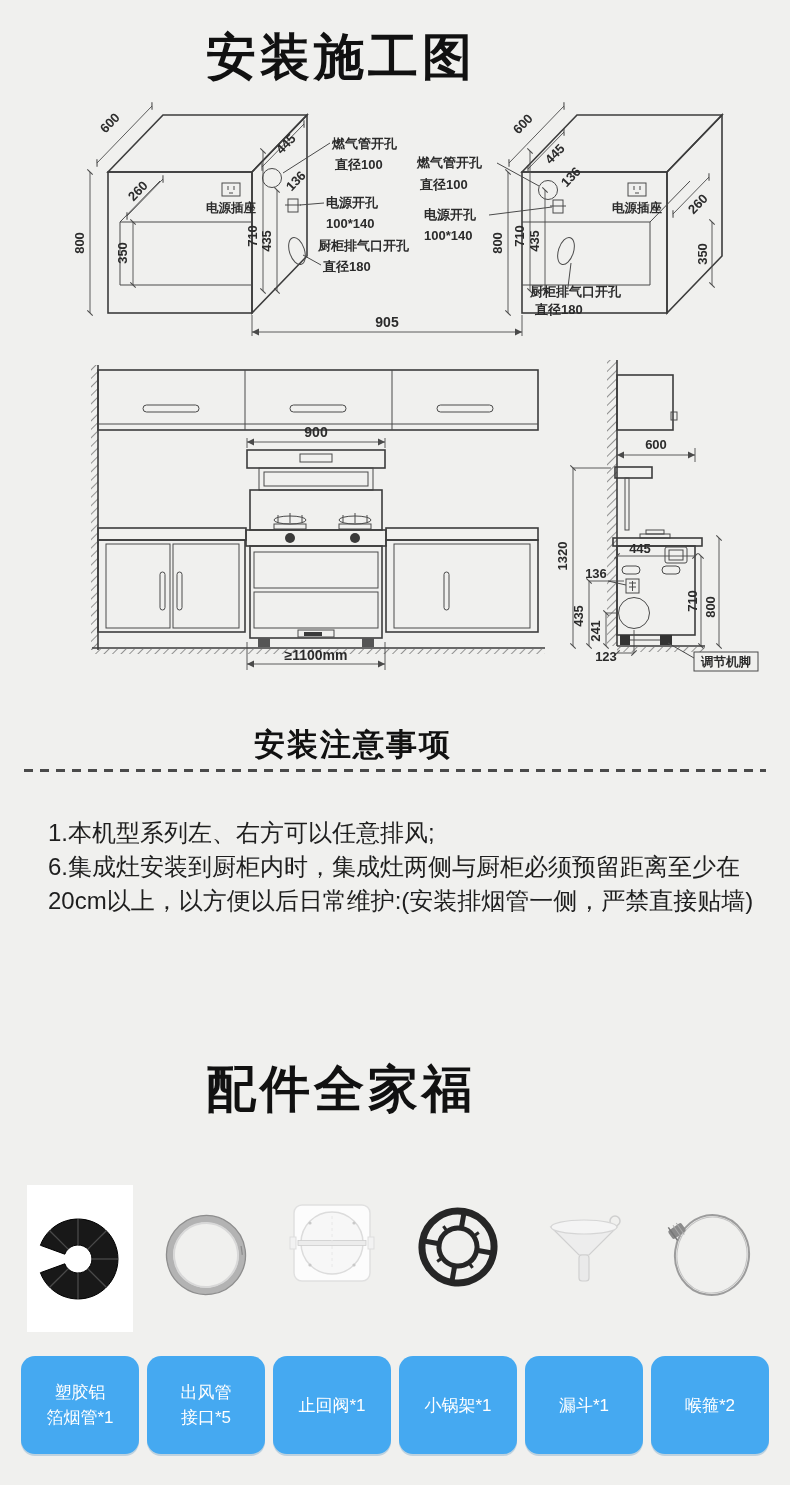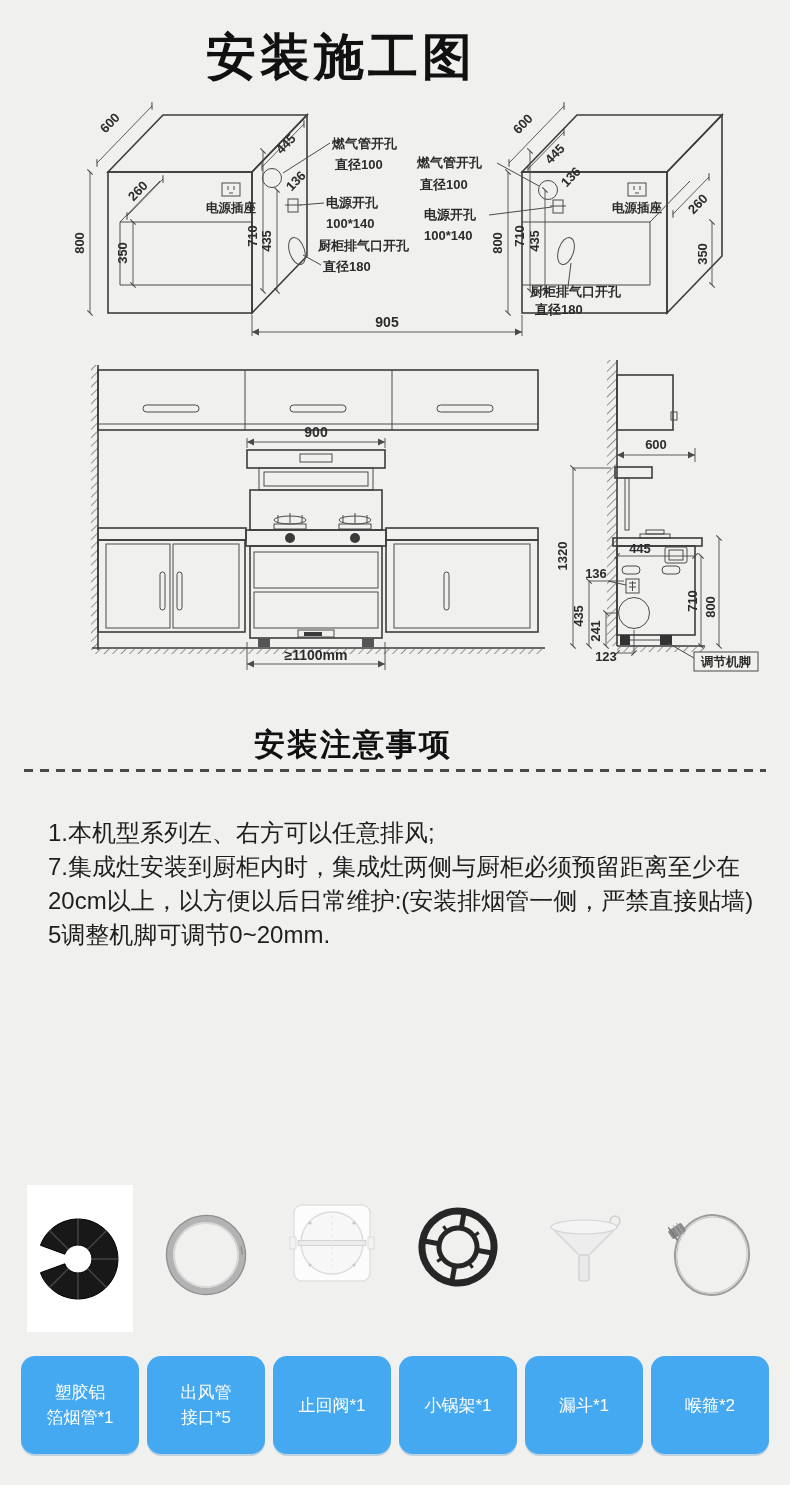"7.集成灶安装到厨柜内时，集成灶两侧与厨柜必须预留距离至少在" div.nline { text: 7 -> 6 }
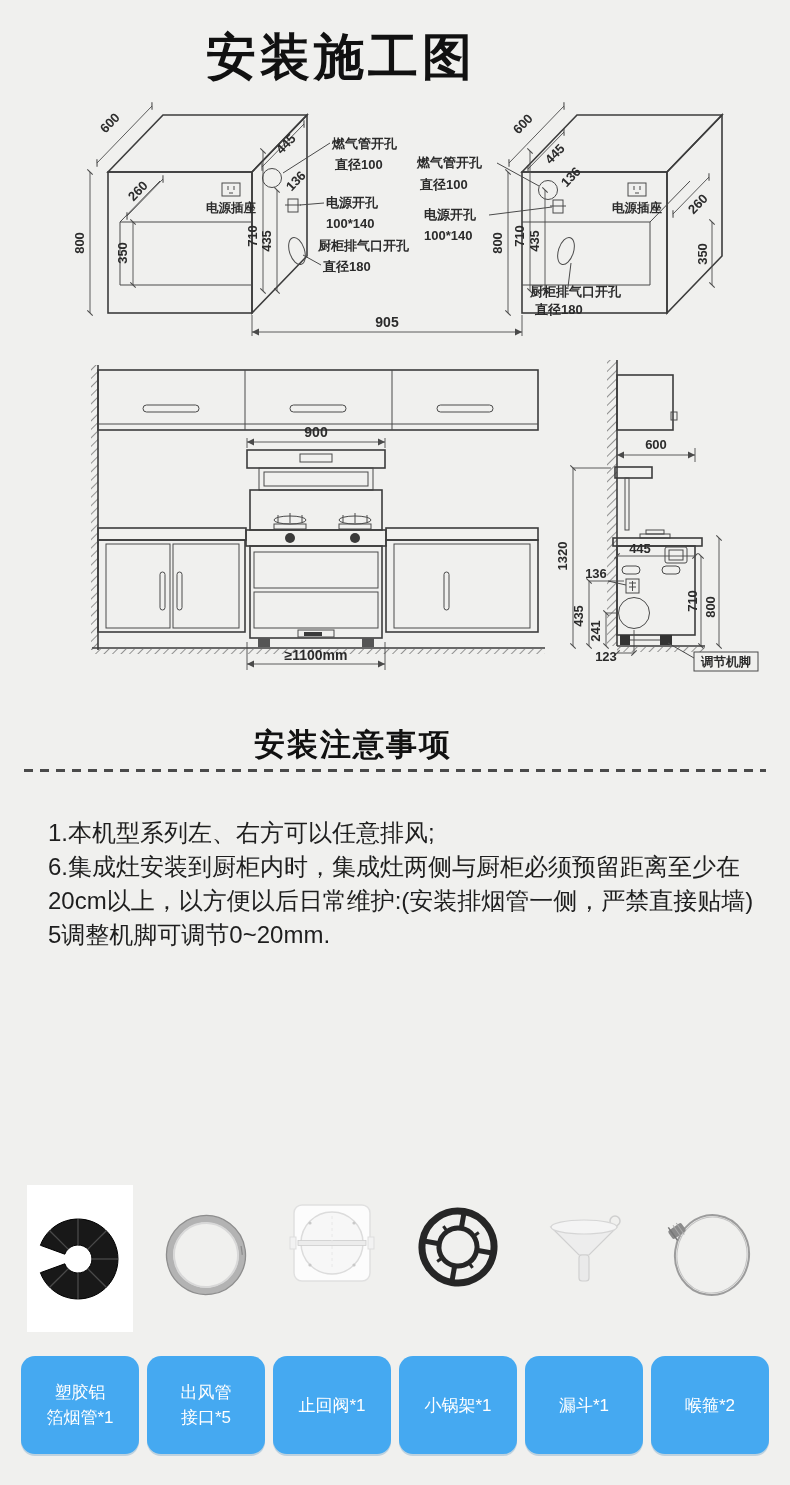"5调整机脚可调节0~20mm." div.nline { html: <div>5调整机脚可调节0~20mm.</div> -> none }
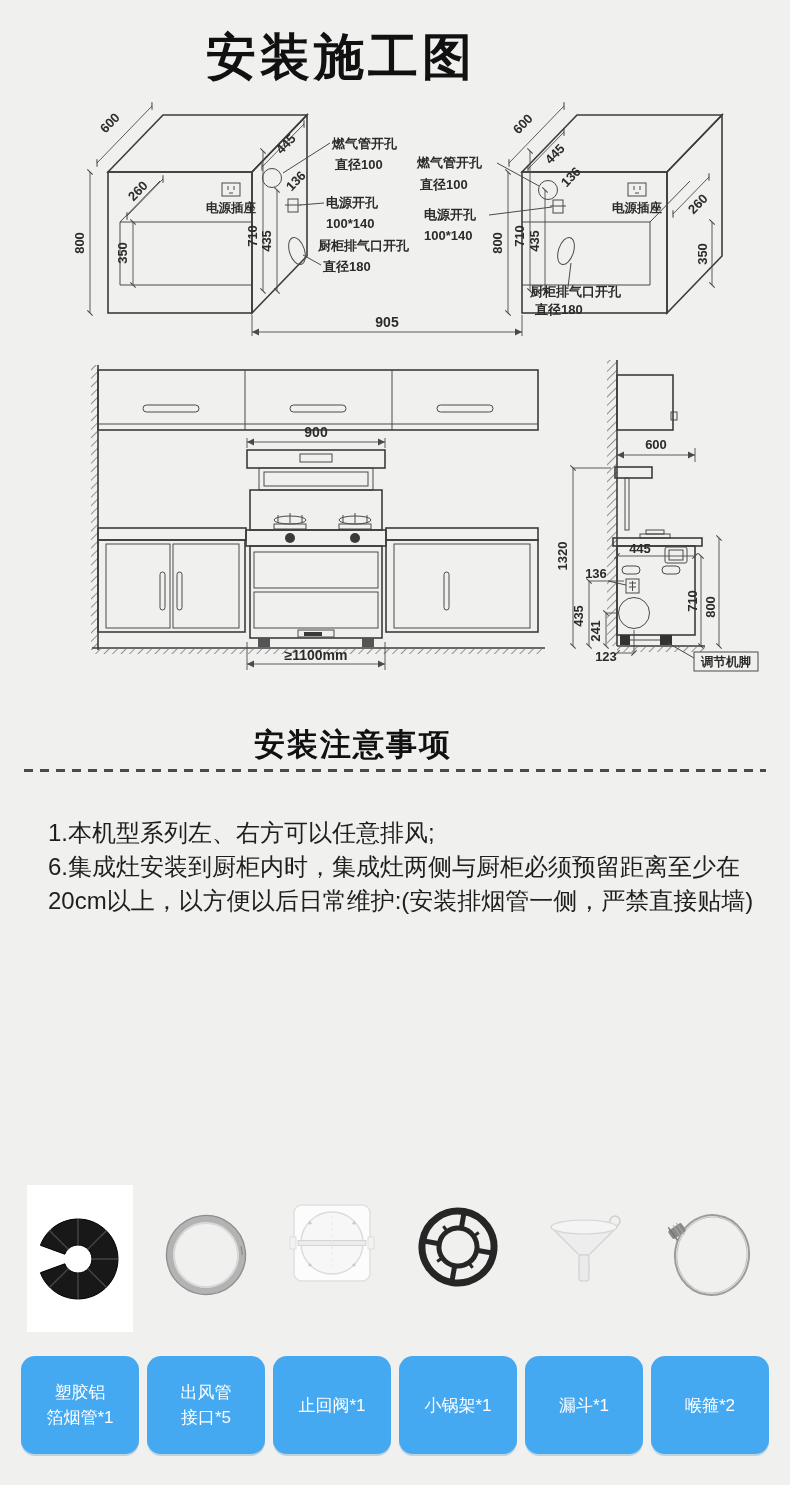"配件全家福" h2.big-title { html: none -> <h2>配件全家福</h2> }
